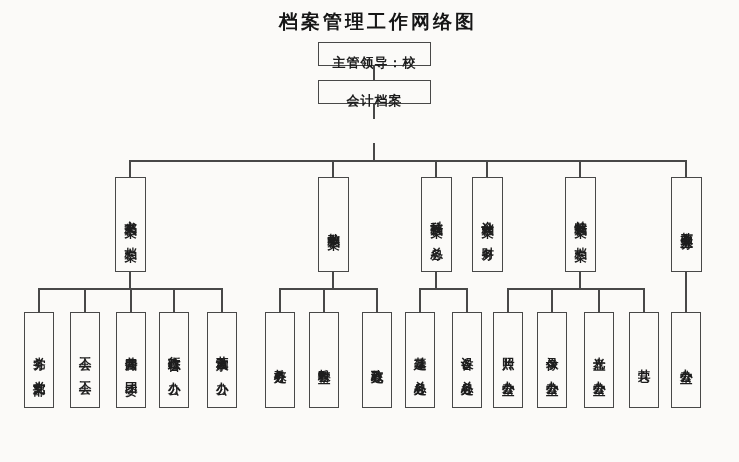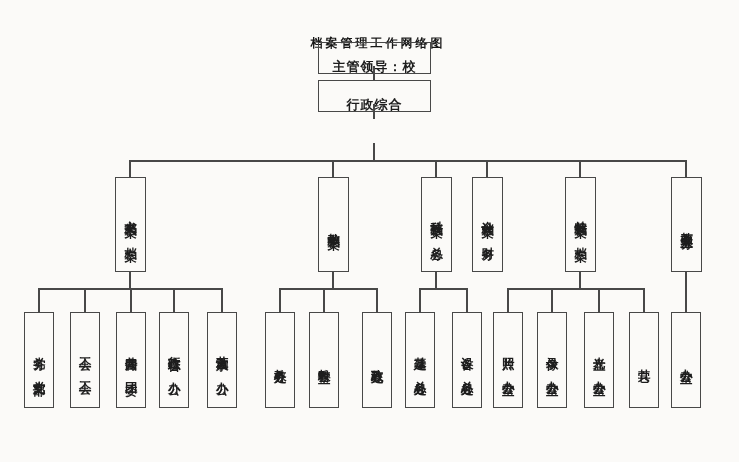"档案管理工作网络图" .title { font-size: 12px -> 19px; margin-top: 26px -> none }
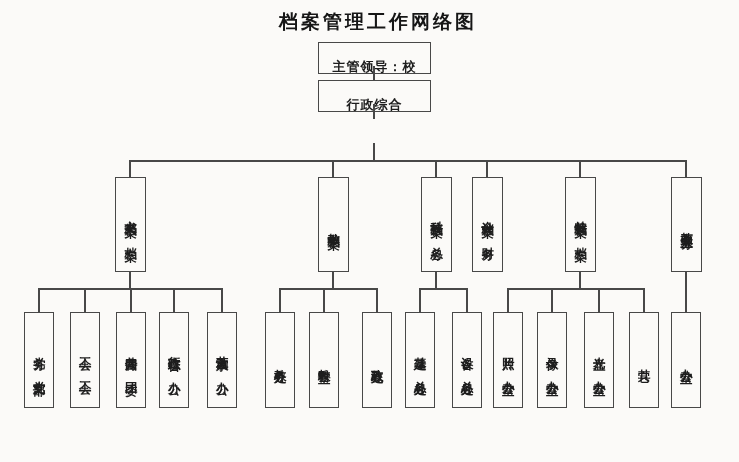"主管领导：校" .hbox { height: 32px -> 24px }
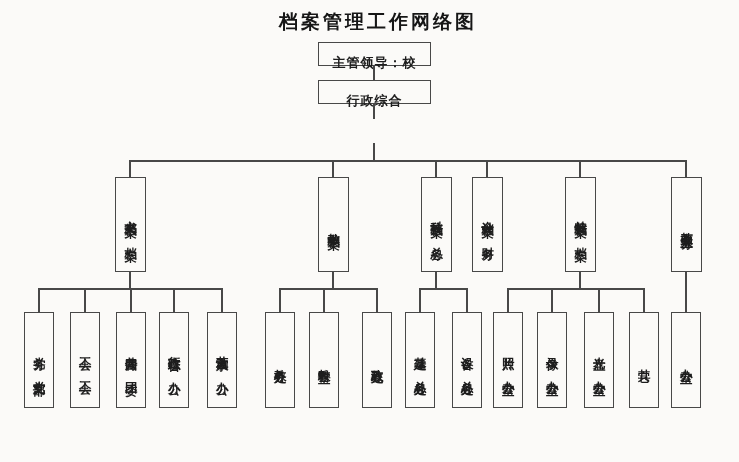"行政综合" div.hbox { text: 行政综合 -> 会计档案 }
